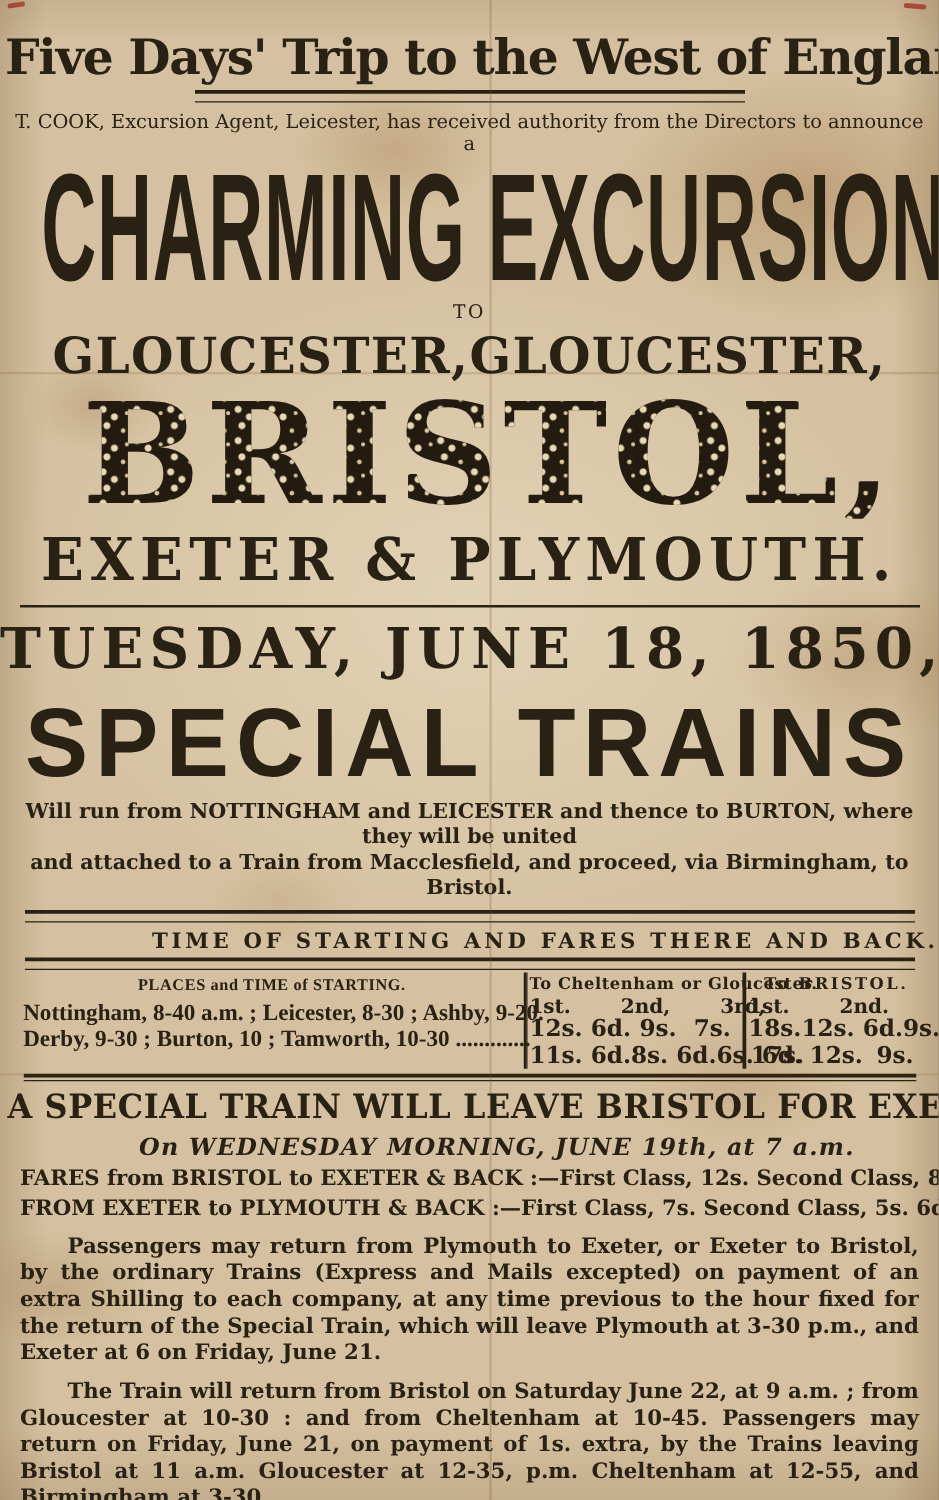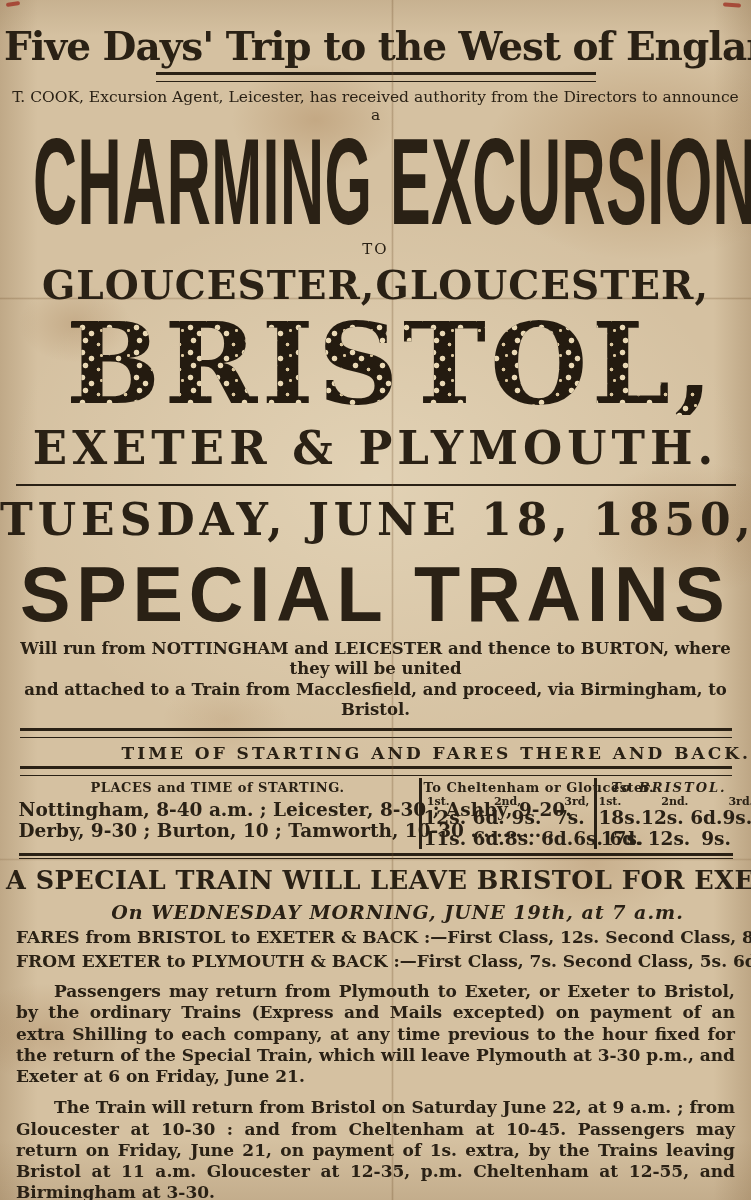"PLACES and TIME of STARTING." .col-places { font-family: none -> Liberation Serif, serif }
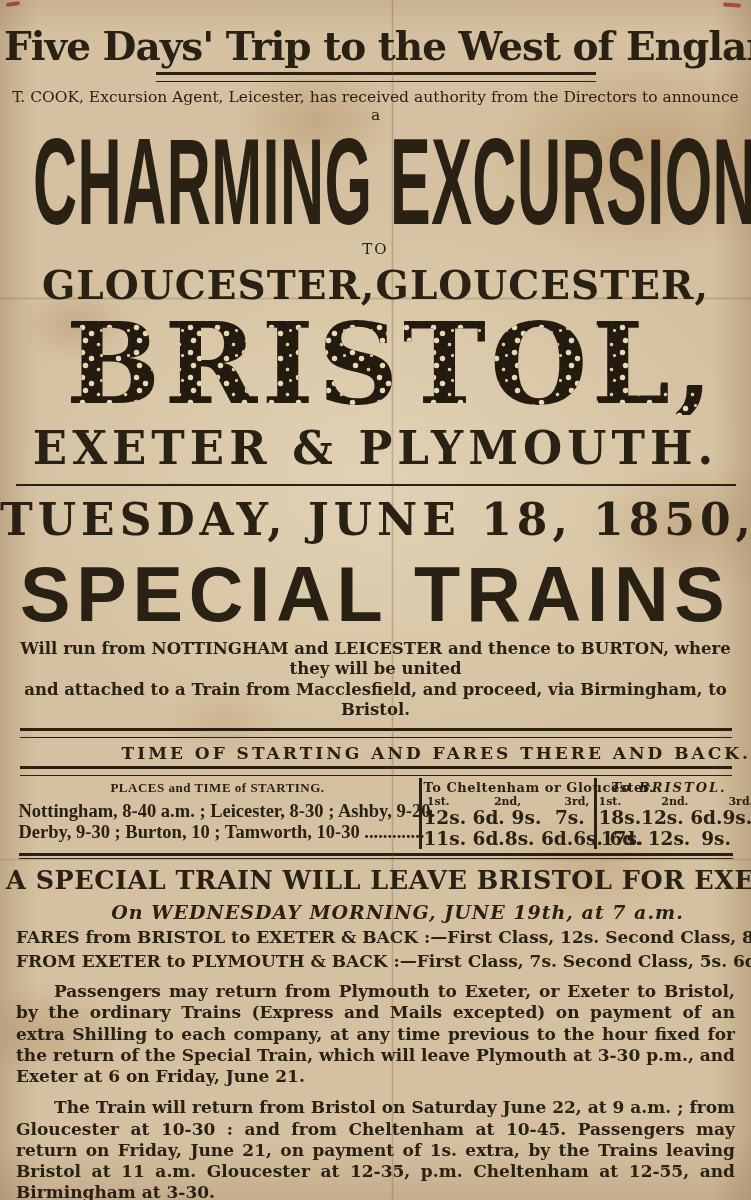"To BRISTOL." .col-head.sp { font-style: italic -> none }
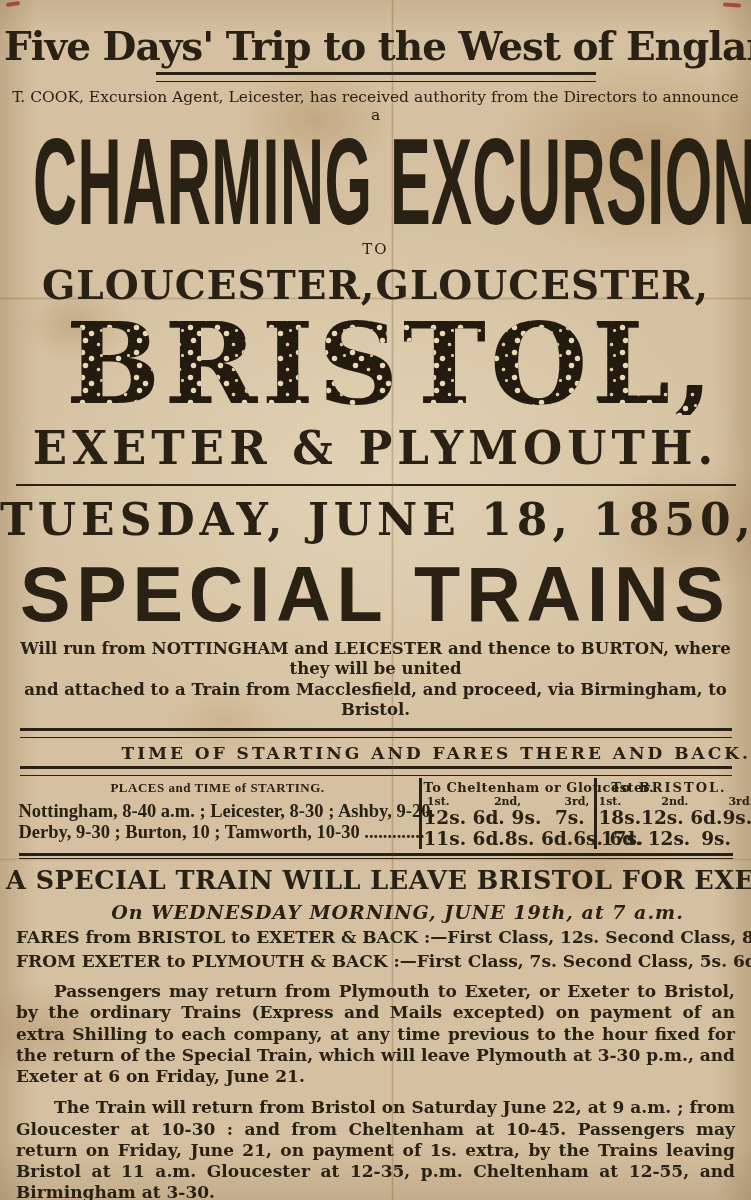"1st." .sub-heads { font-size: 11px -> 16px }
